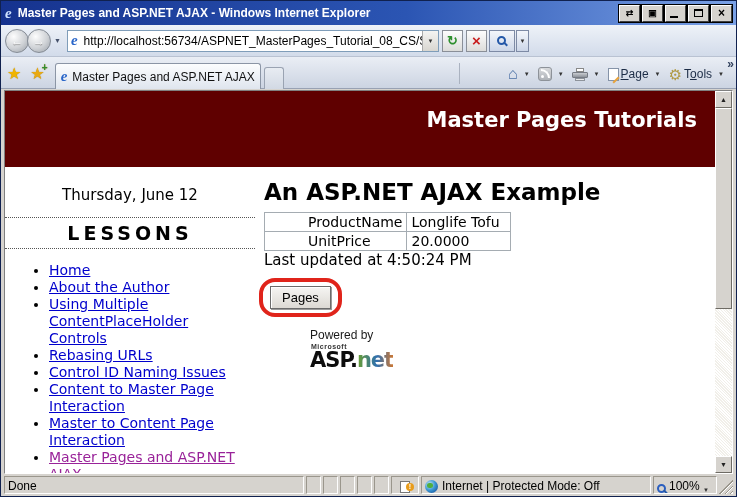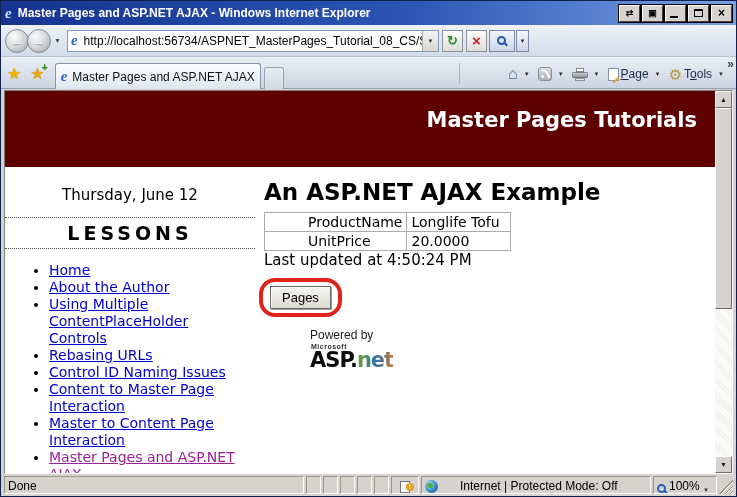"Internet | Protected Mode: Off" .p-zone { gap: 22px -> 4px }
